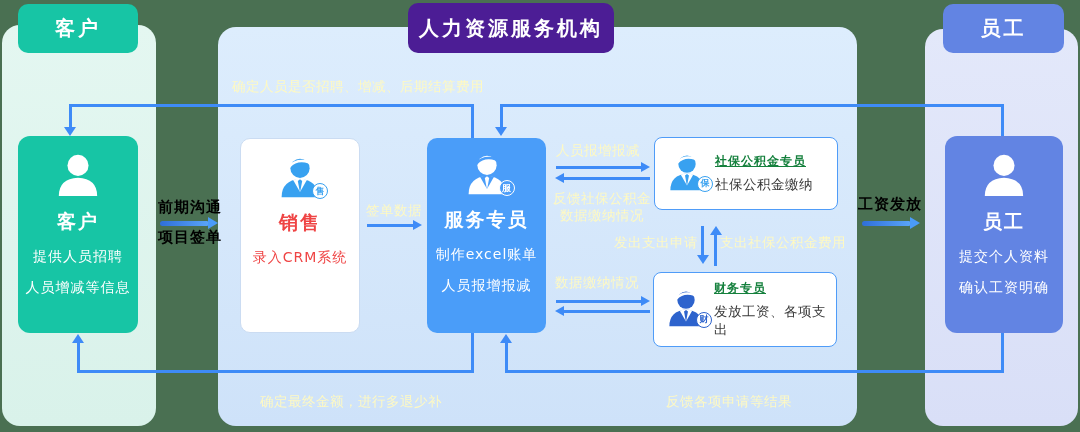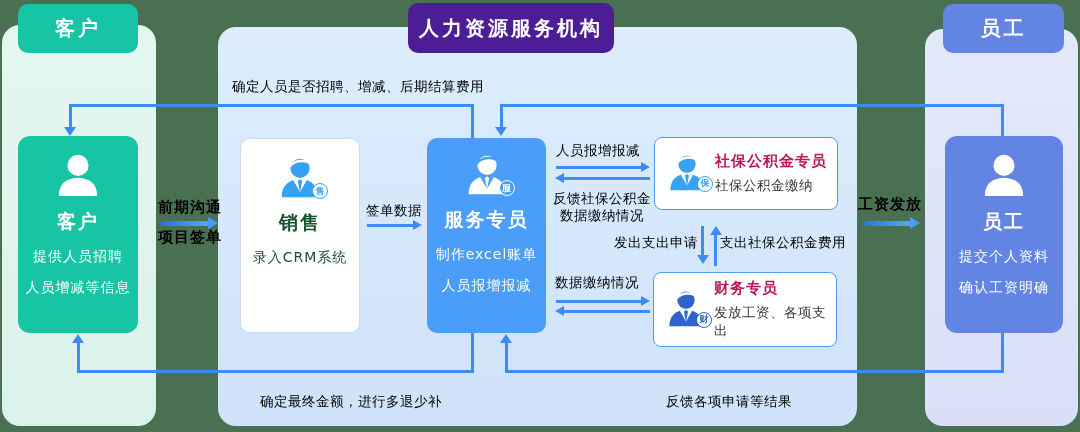"确定人员是否招聘、增减、后期结算费用" .lbl { color: #000000 -> #fef9c3 }
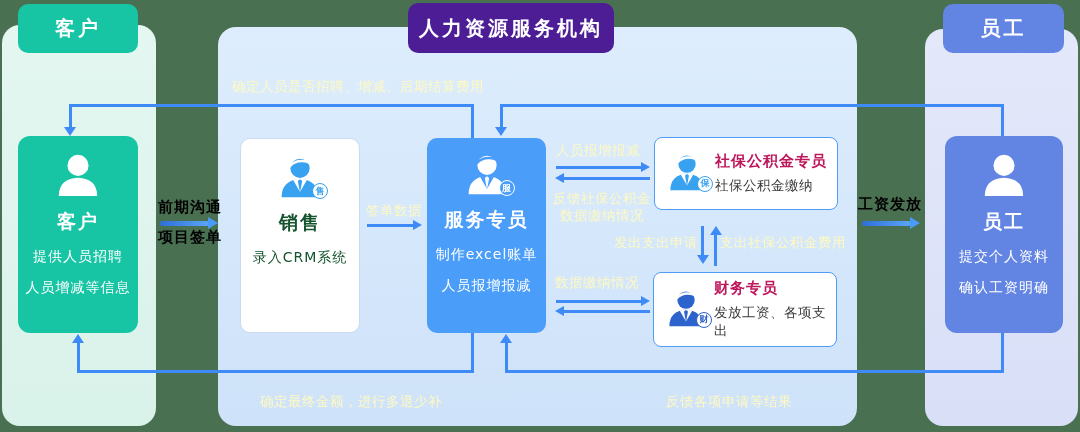"社保公积金专员" .row-title { color: #be185d -> #15803d; font-size: 15px -> 12px; text-decoration: none -> underline }
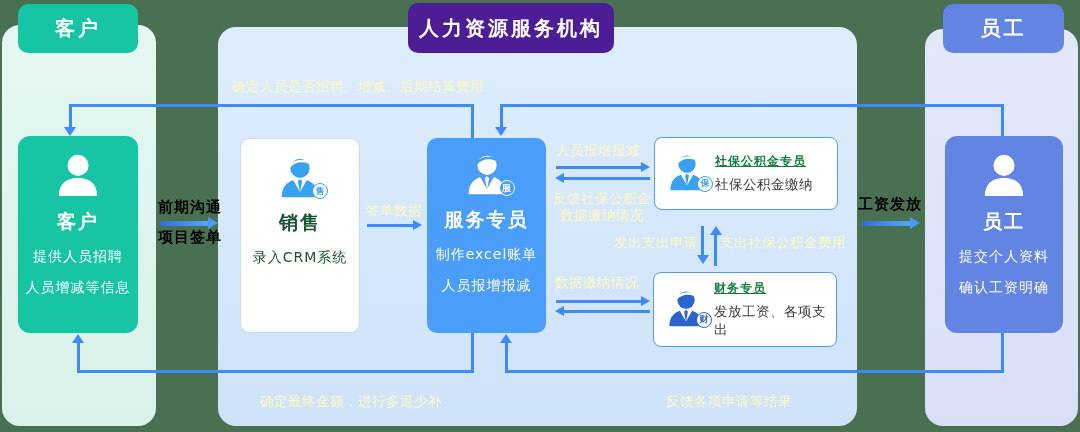"销售" .dark-t { color: #14532d -> #ef4444 }
